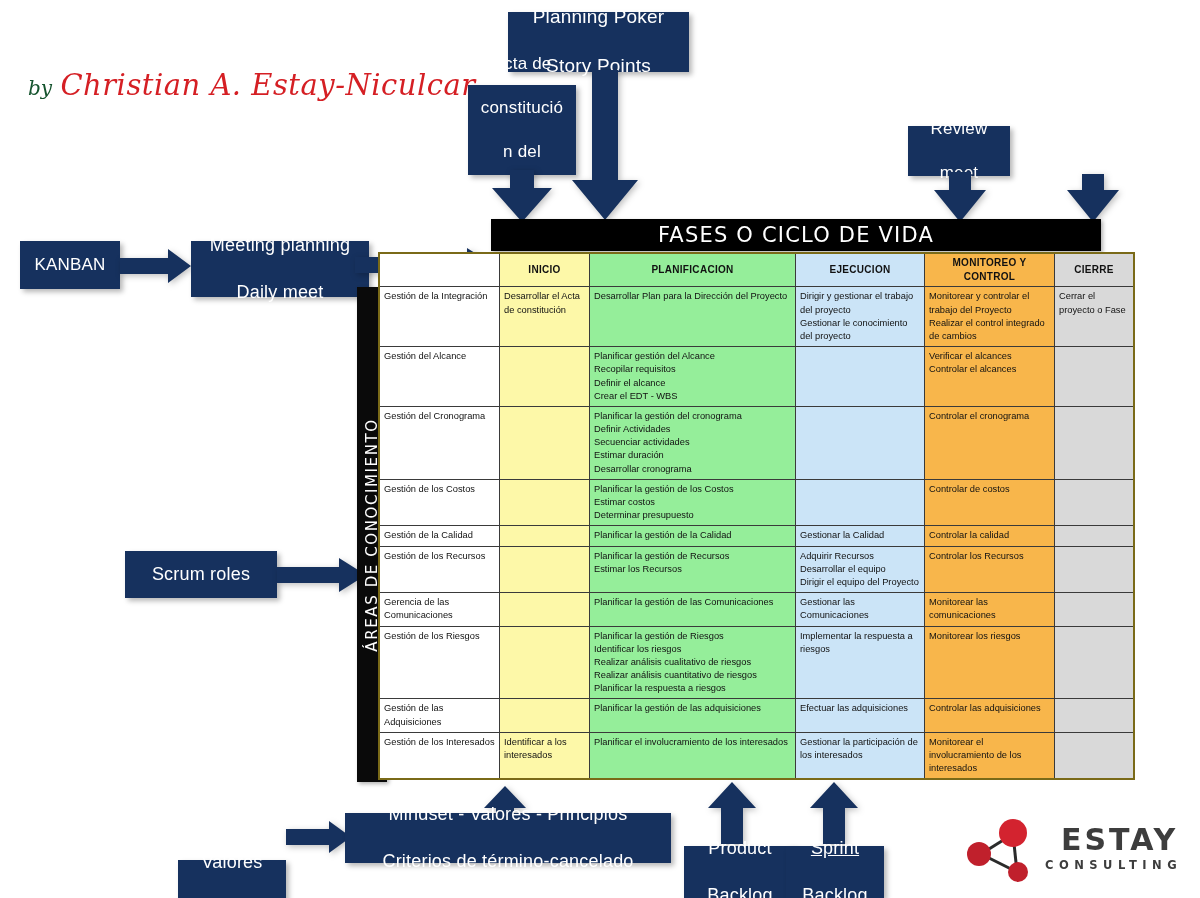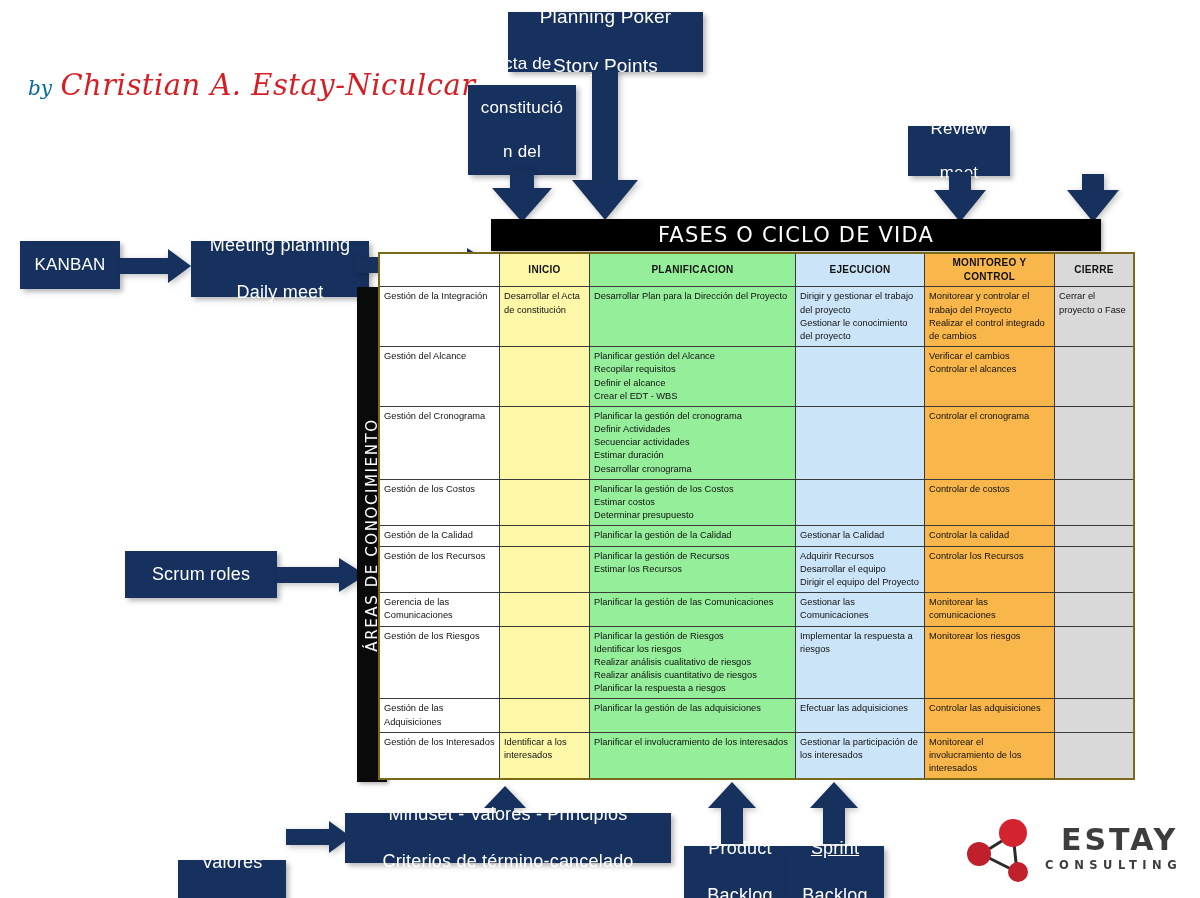"Planning Poker" div.nbox { width: 195px -> 181px }
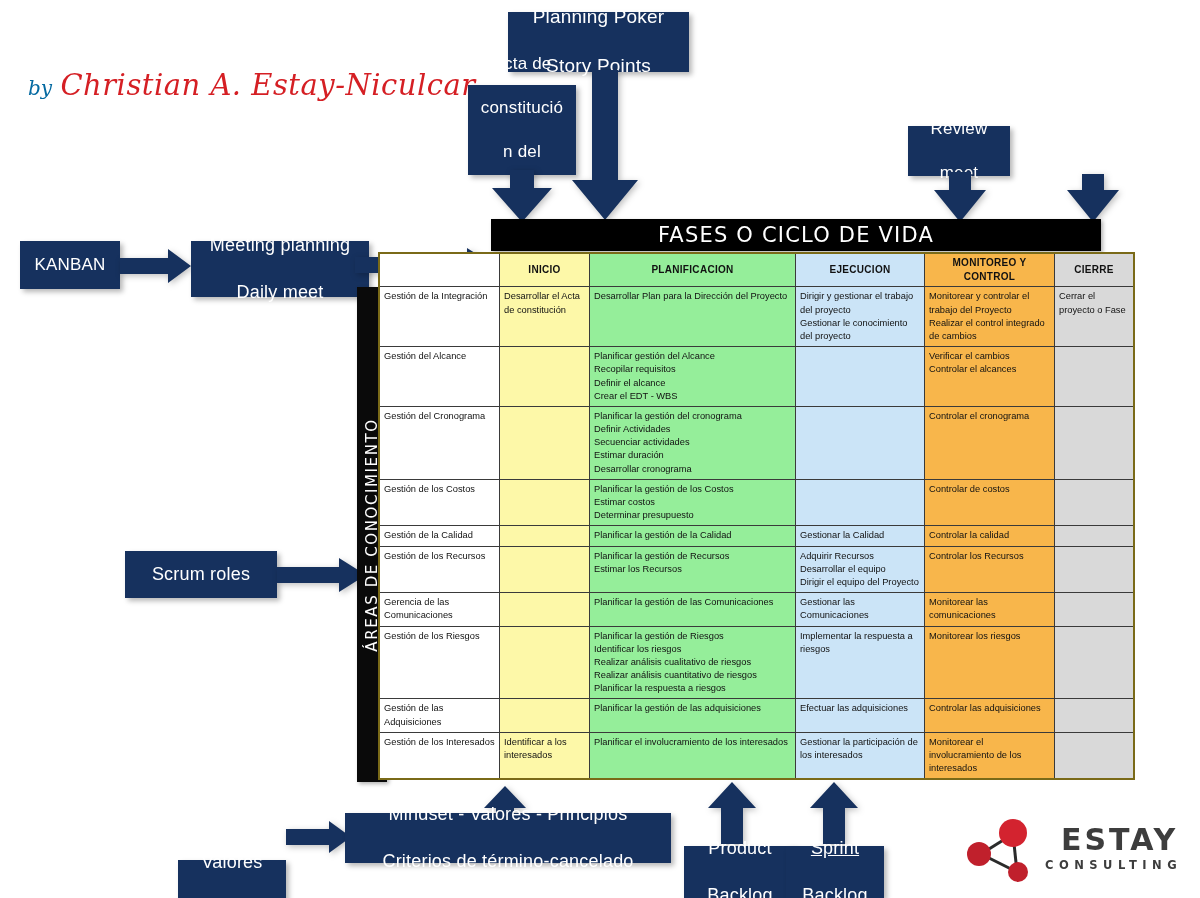"by" .sig .by { color: #0369a1 -> #14532d }
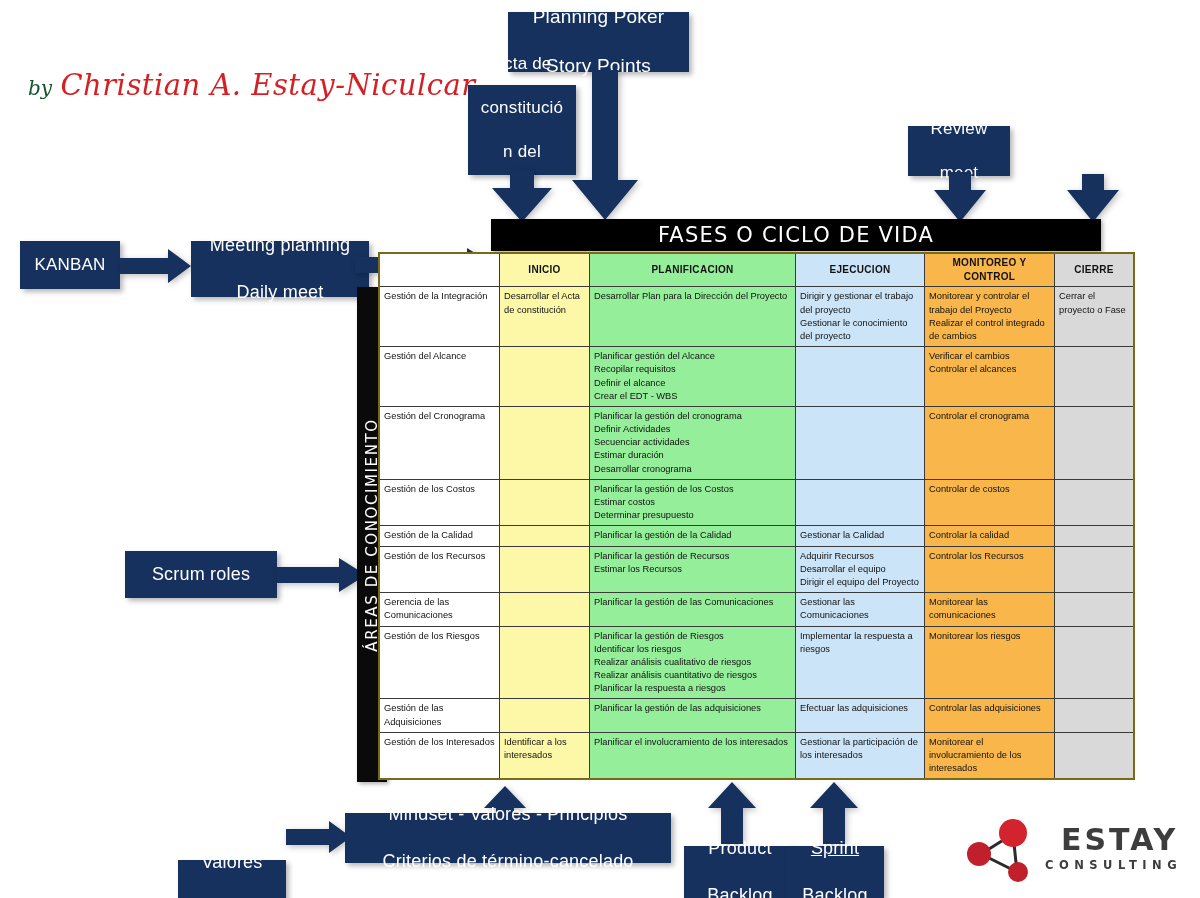"Verificar el cambios" p { text: cambios -> alcances }
